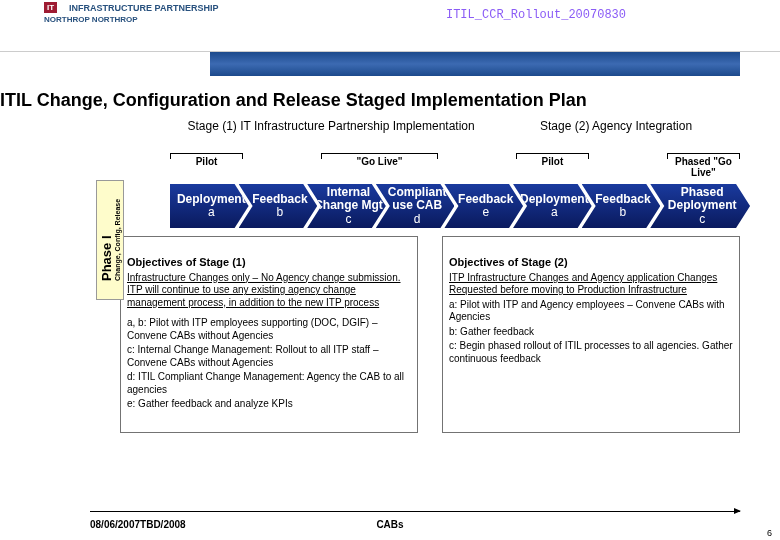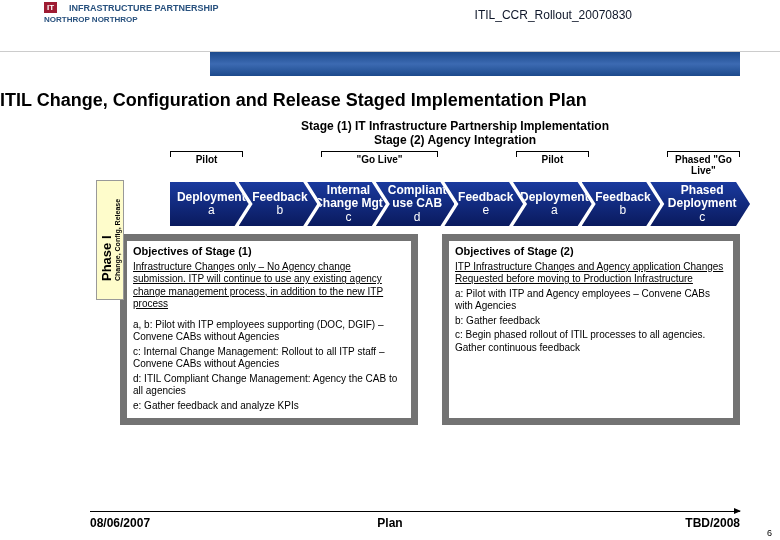"ITIL_CCR_Rollout_20070830" .doc-id { color: #0f172a -> #8b5cf6; font-family: none -> Liberation Mono, monospace; right: 148px -> 154px }
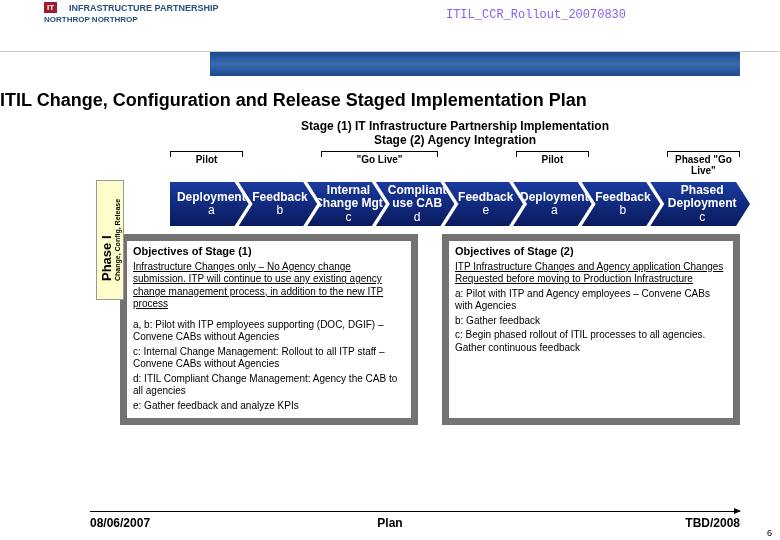"Stage (1) IT Infrastructure Partnership" .stage-headers { flex-direction: column -> none; font-weight: bold -> normal; margin: 8px 40px 4px 170px -> 8px 40px 20px 170px }
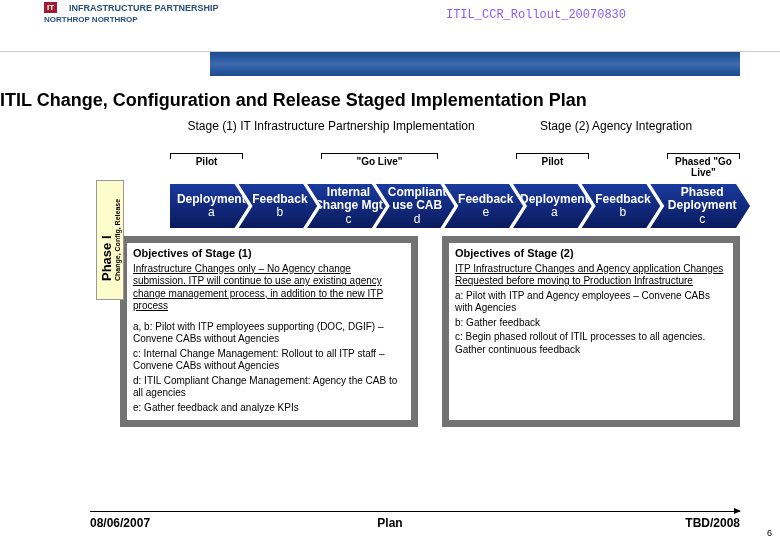"Objectives of Stage (1)" .obj-box { border: 7px solid #737373 -> 1px solid #737373; padding: 4px 6px -> 19px 6px }
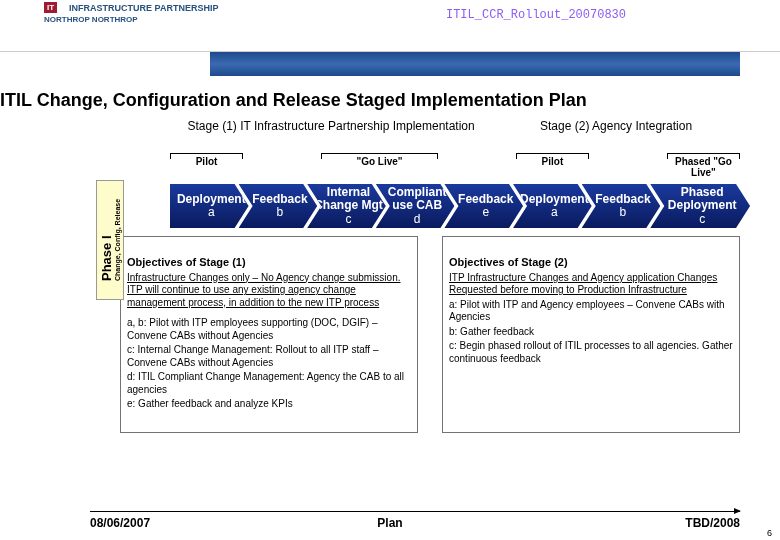"08/06/2007" .footer { font-size: 12px -> 10px; justify-content: space-between -> none }
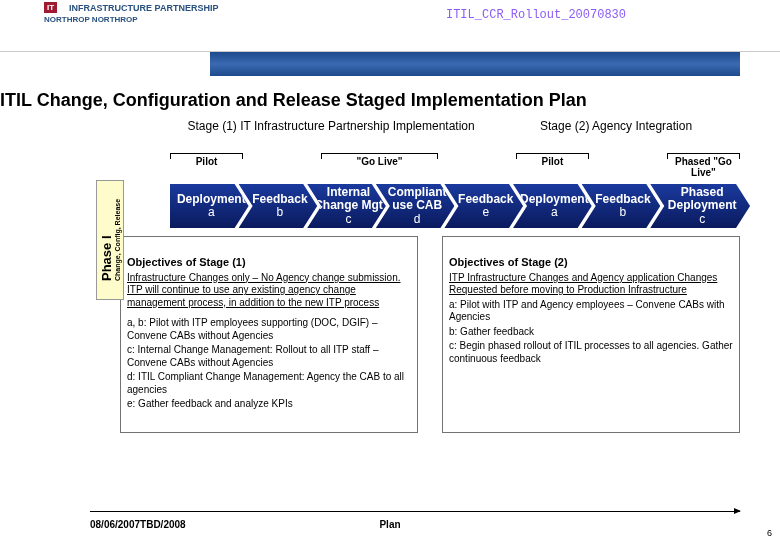"Plan" span.mid { text: Plan -> CABs }
